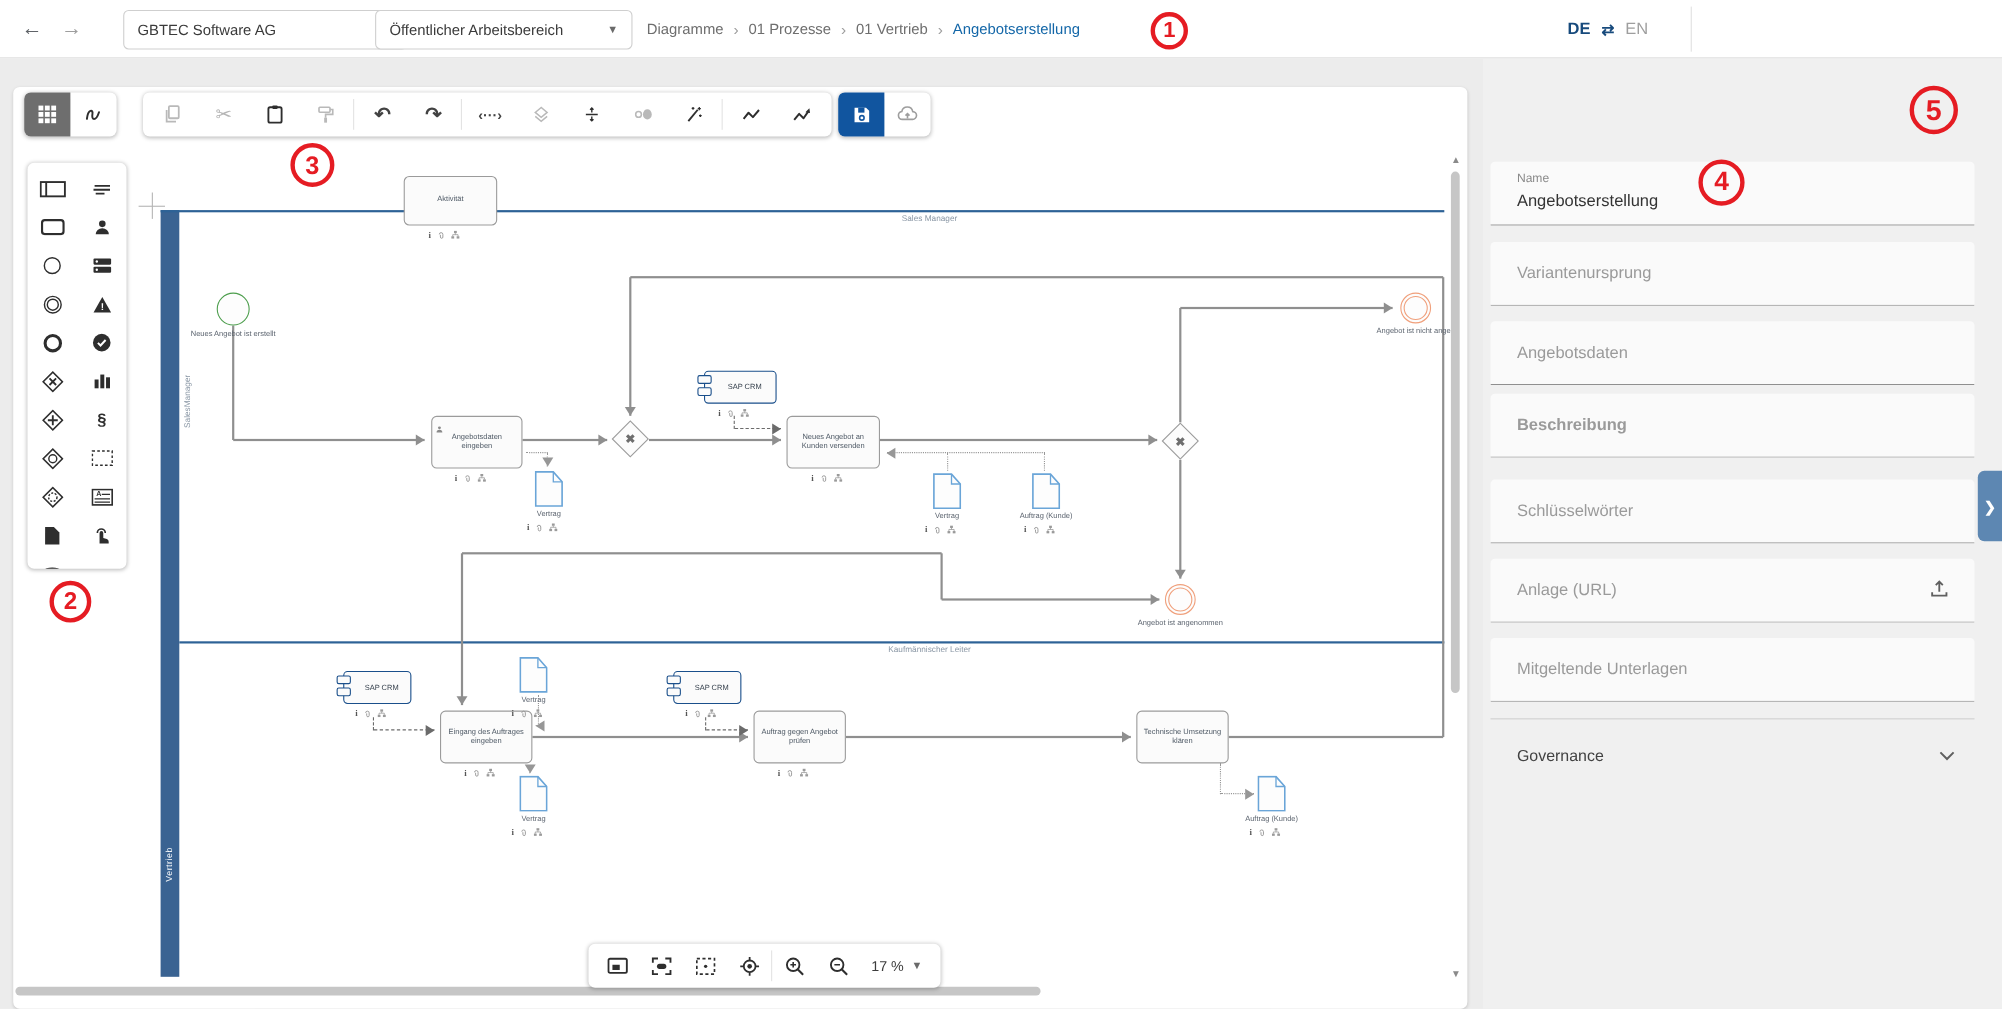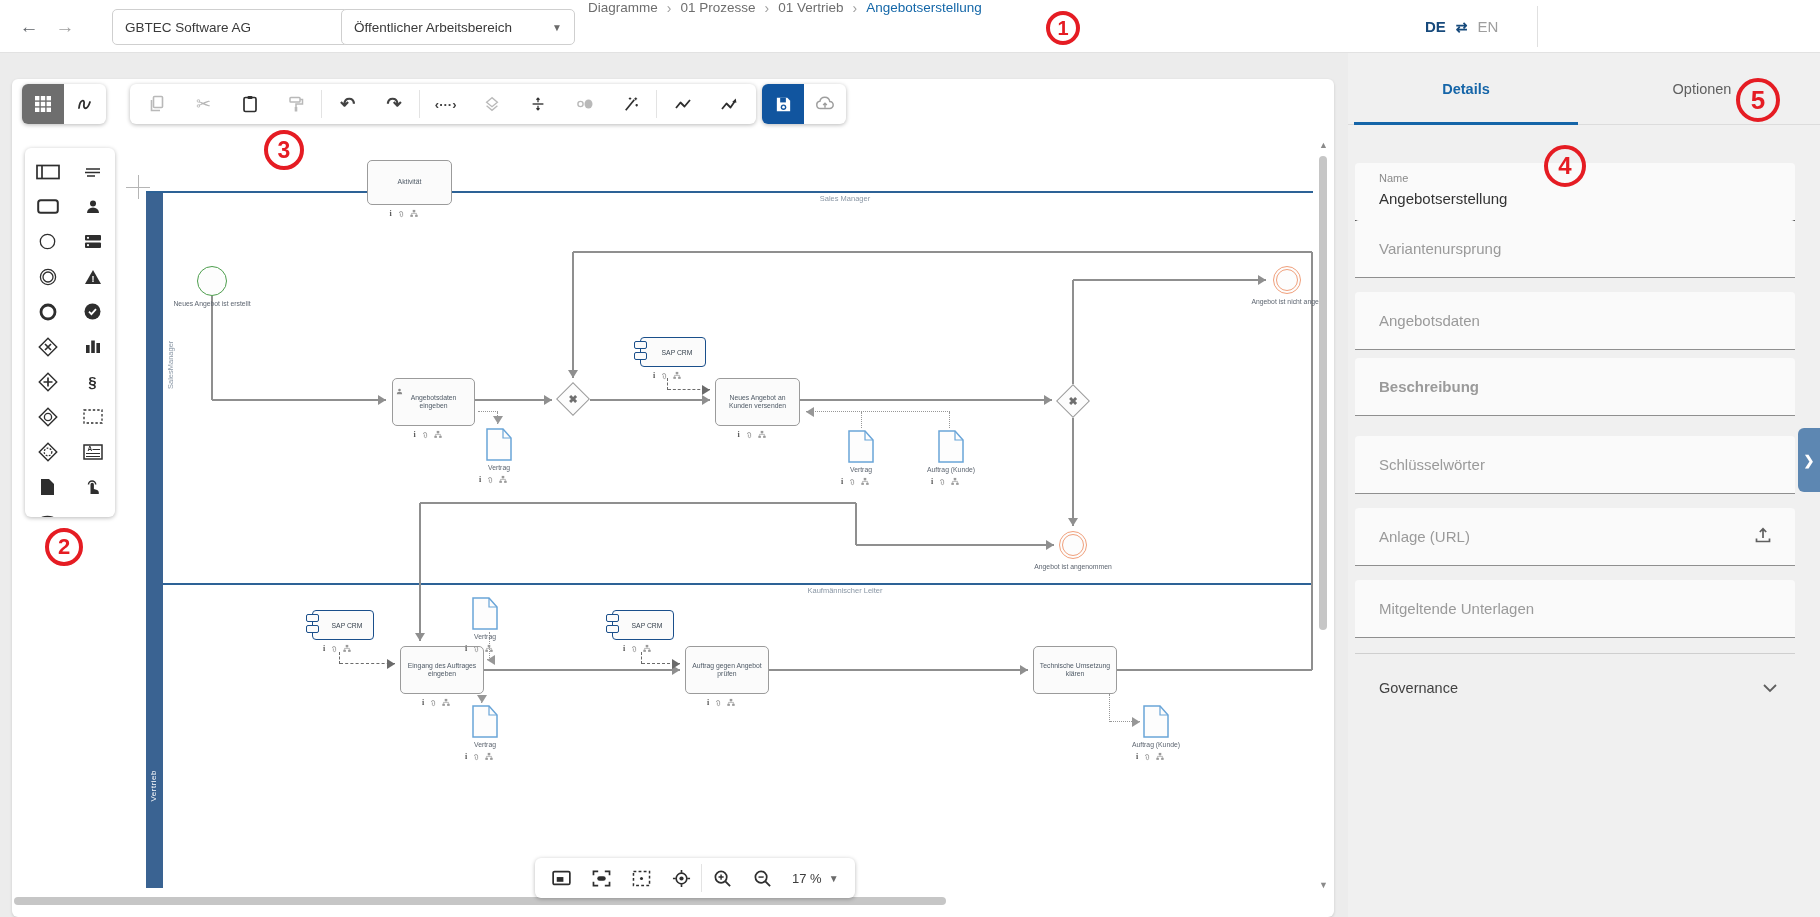"Diagramme" #breadcrumb { align-items: flex-start -> center }
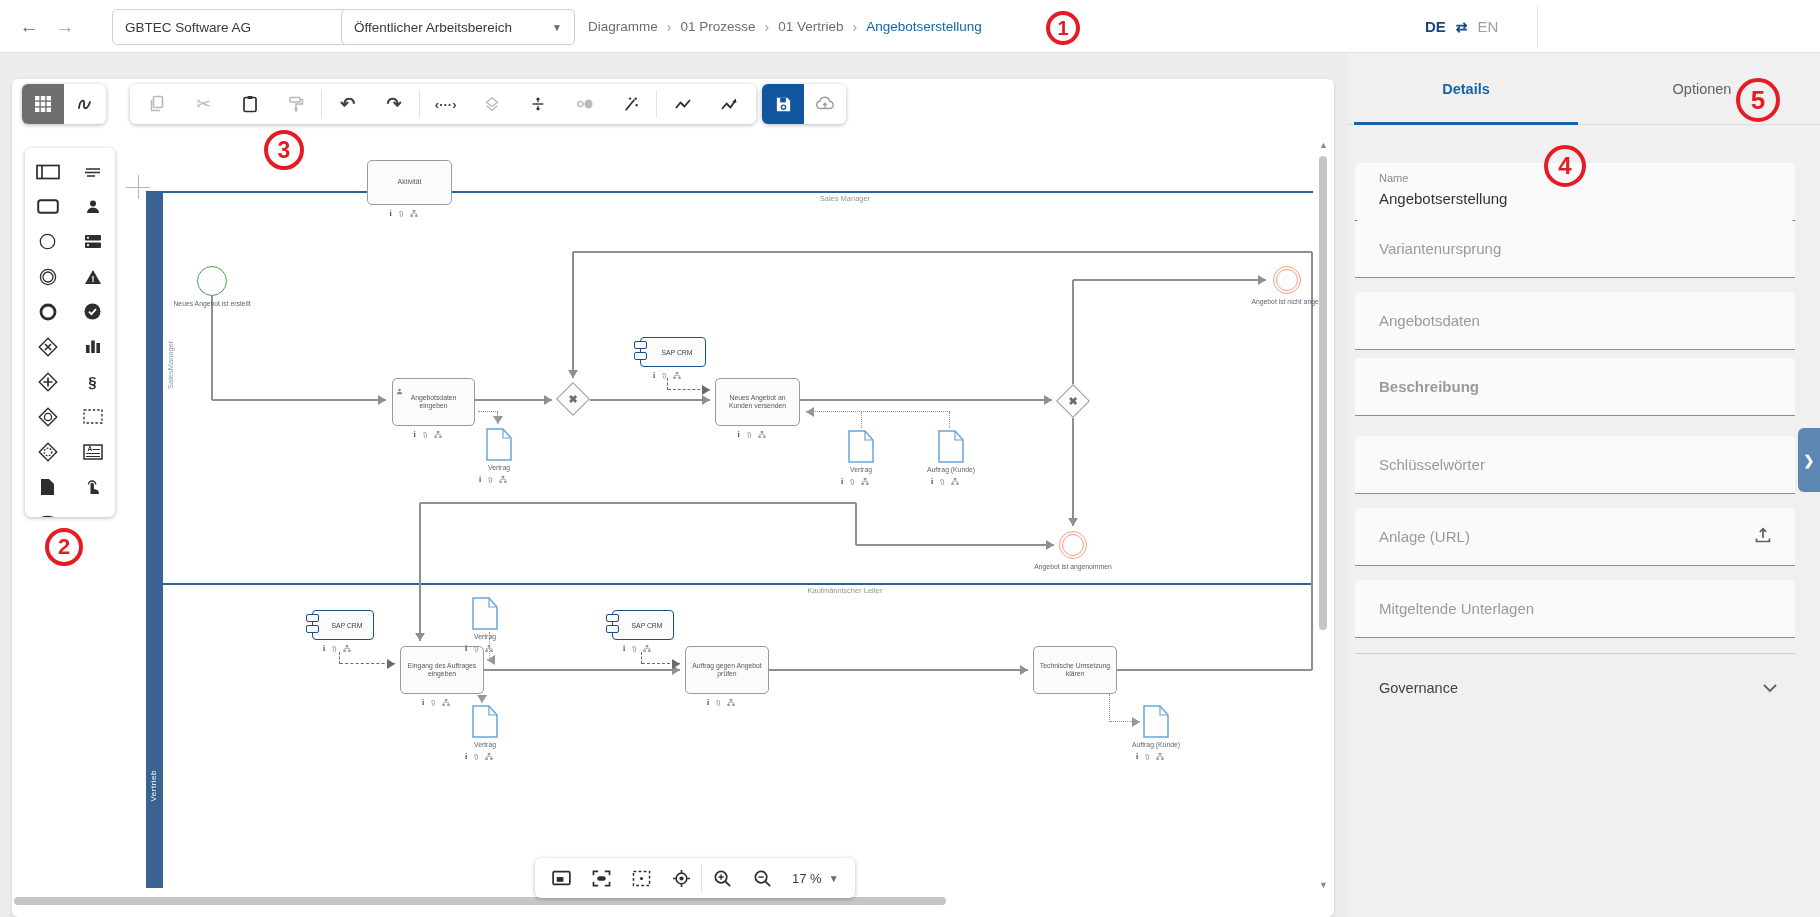"Details" div { html: <div> <div>Details</div> <div>Optionen</div> <div></div> <div></div> </div> -> none }
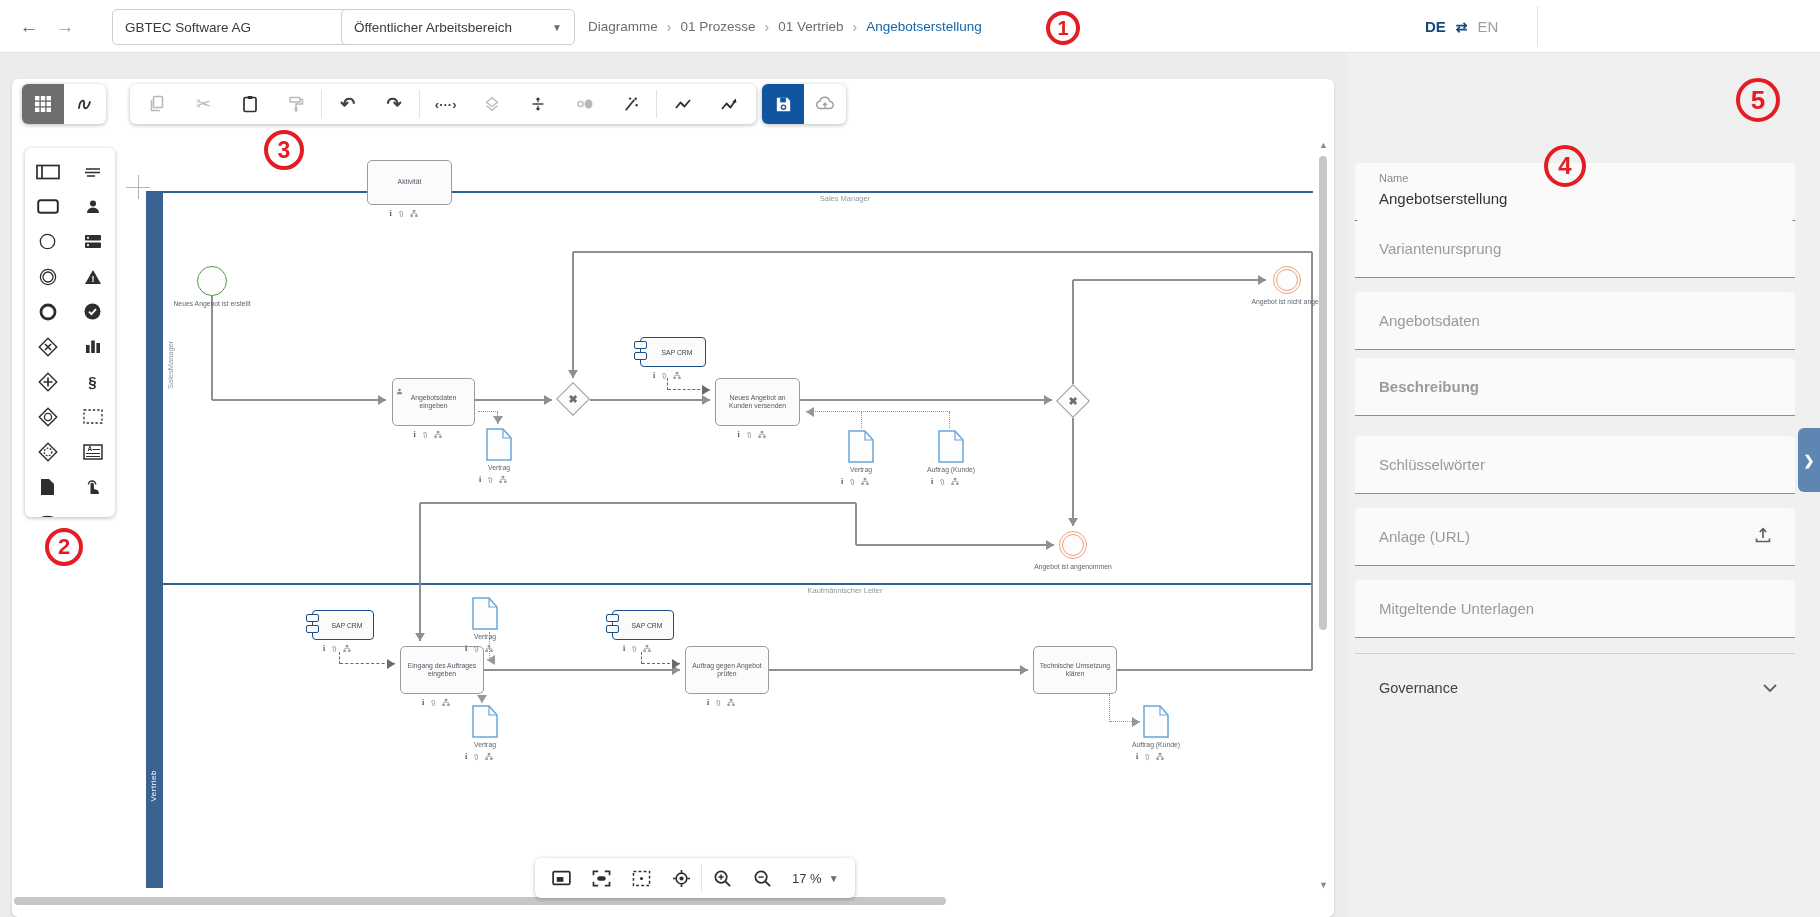"Name" div.field { top: 110px -> 94px }
